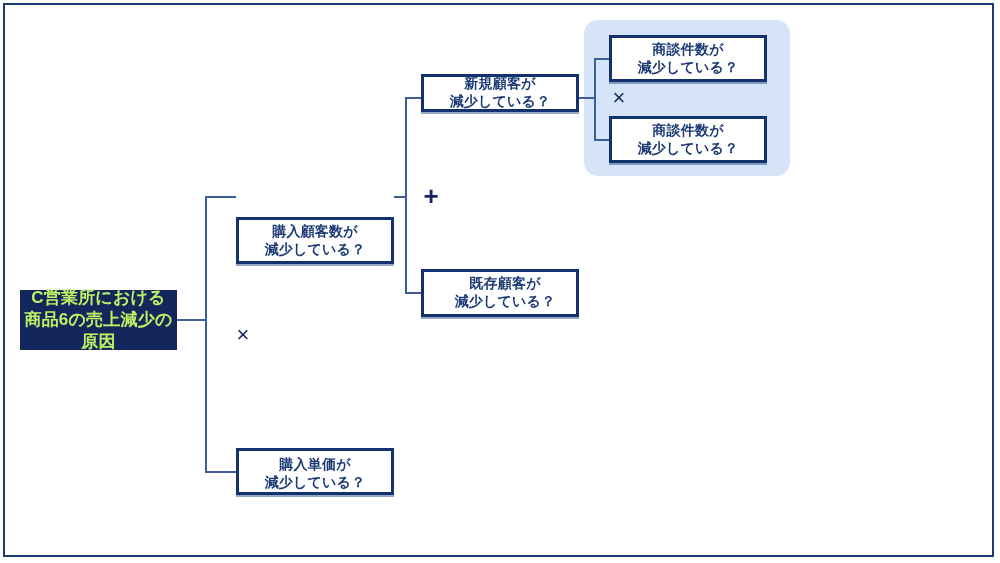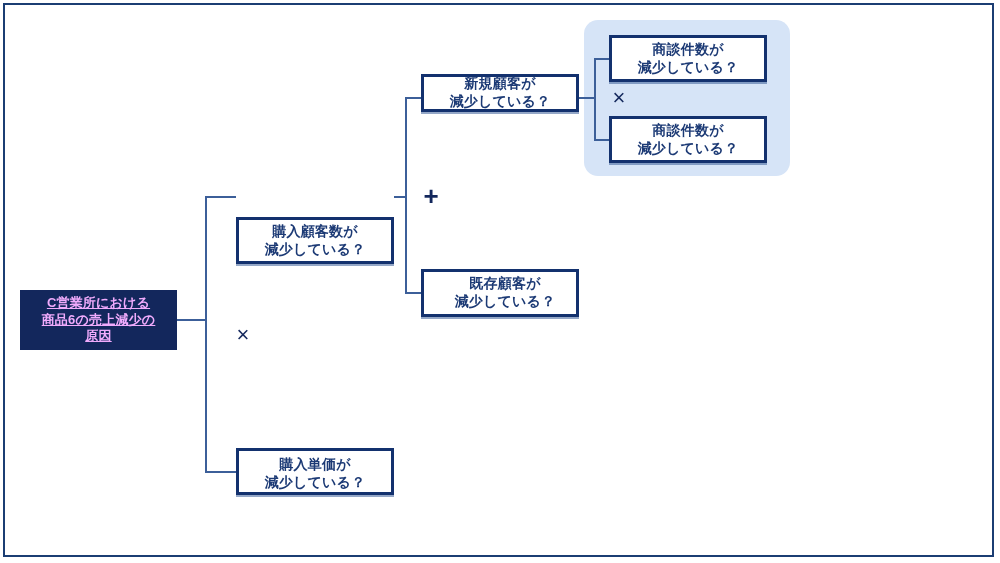"C営業所における" .node-root { color: #f0abfc -> #bef264; font-size: 13px -> 17px; text-decoration: underline -> none }
